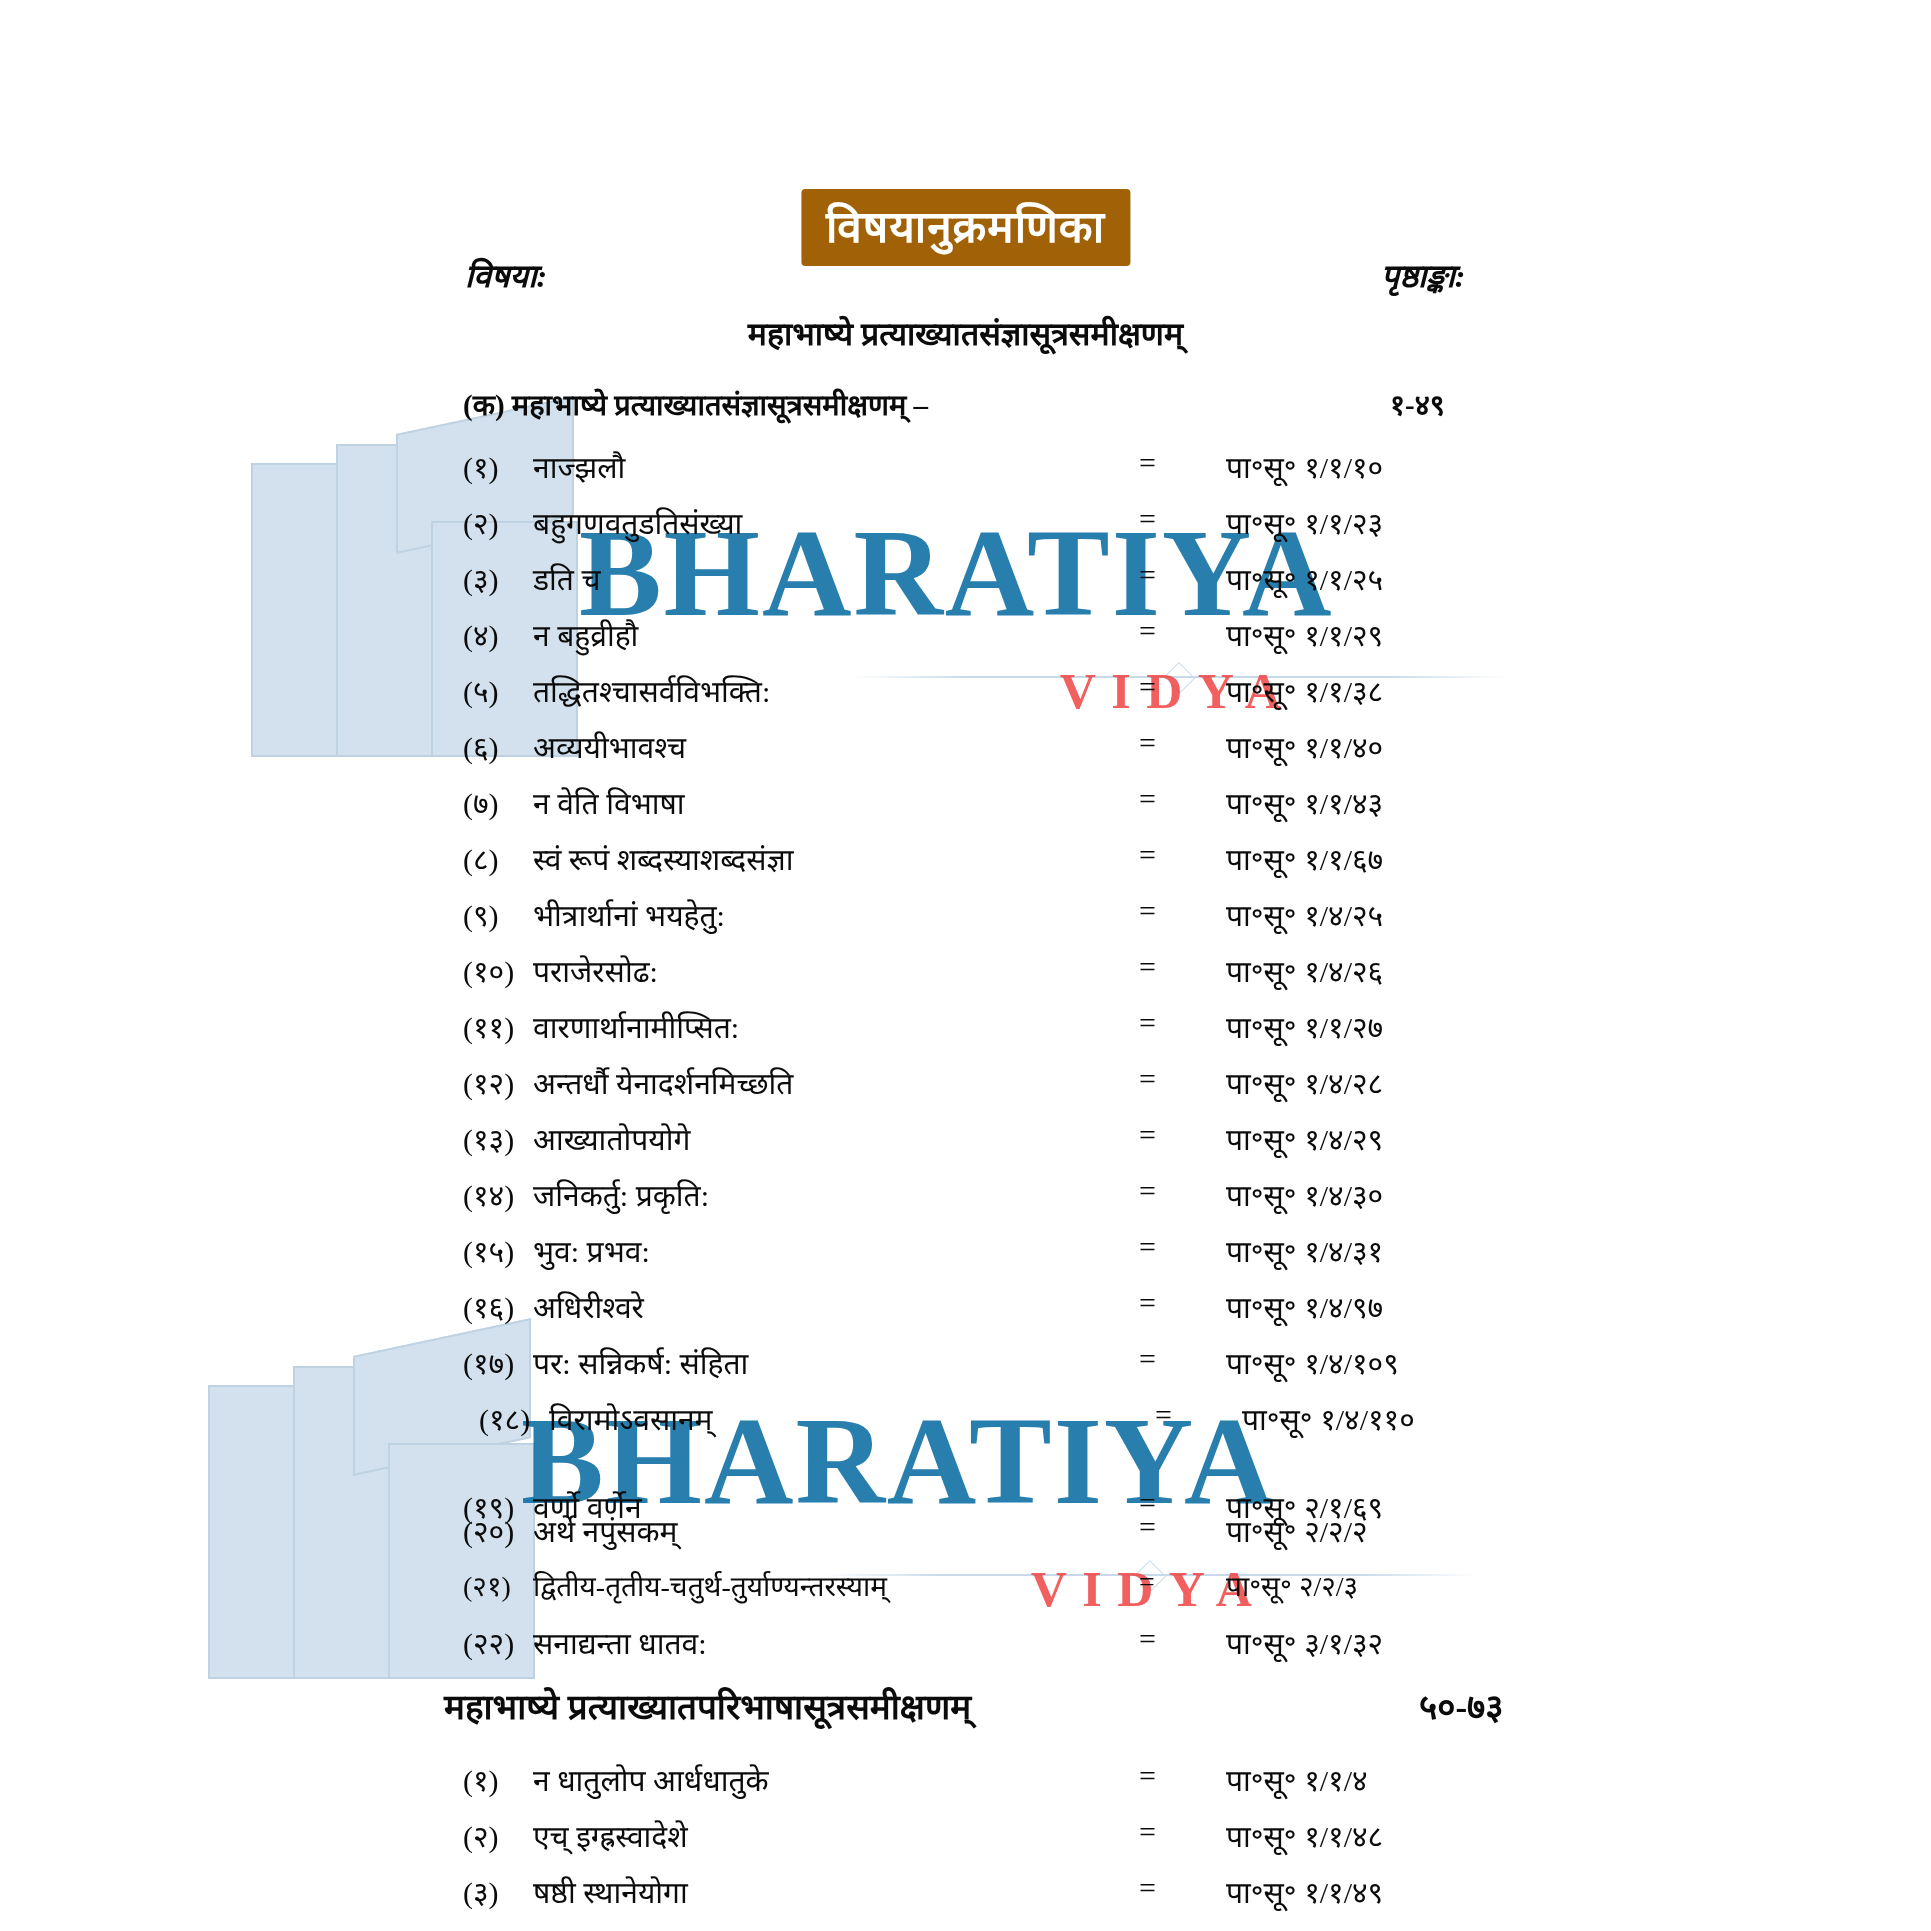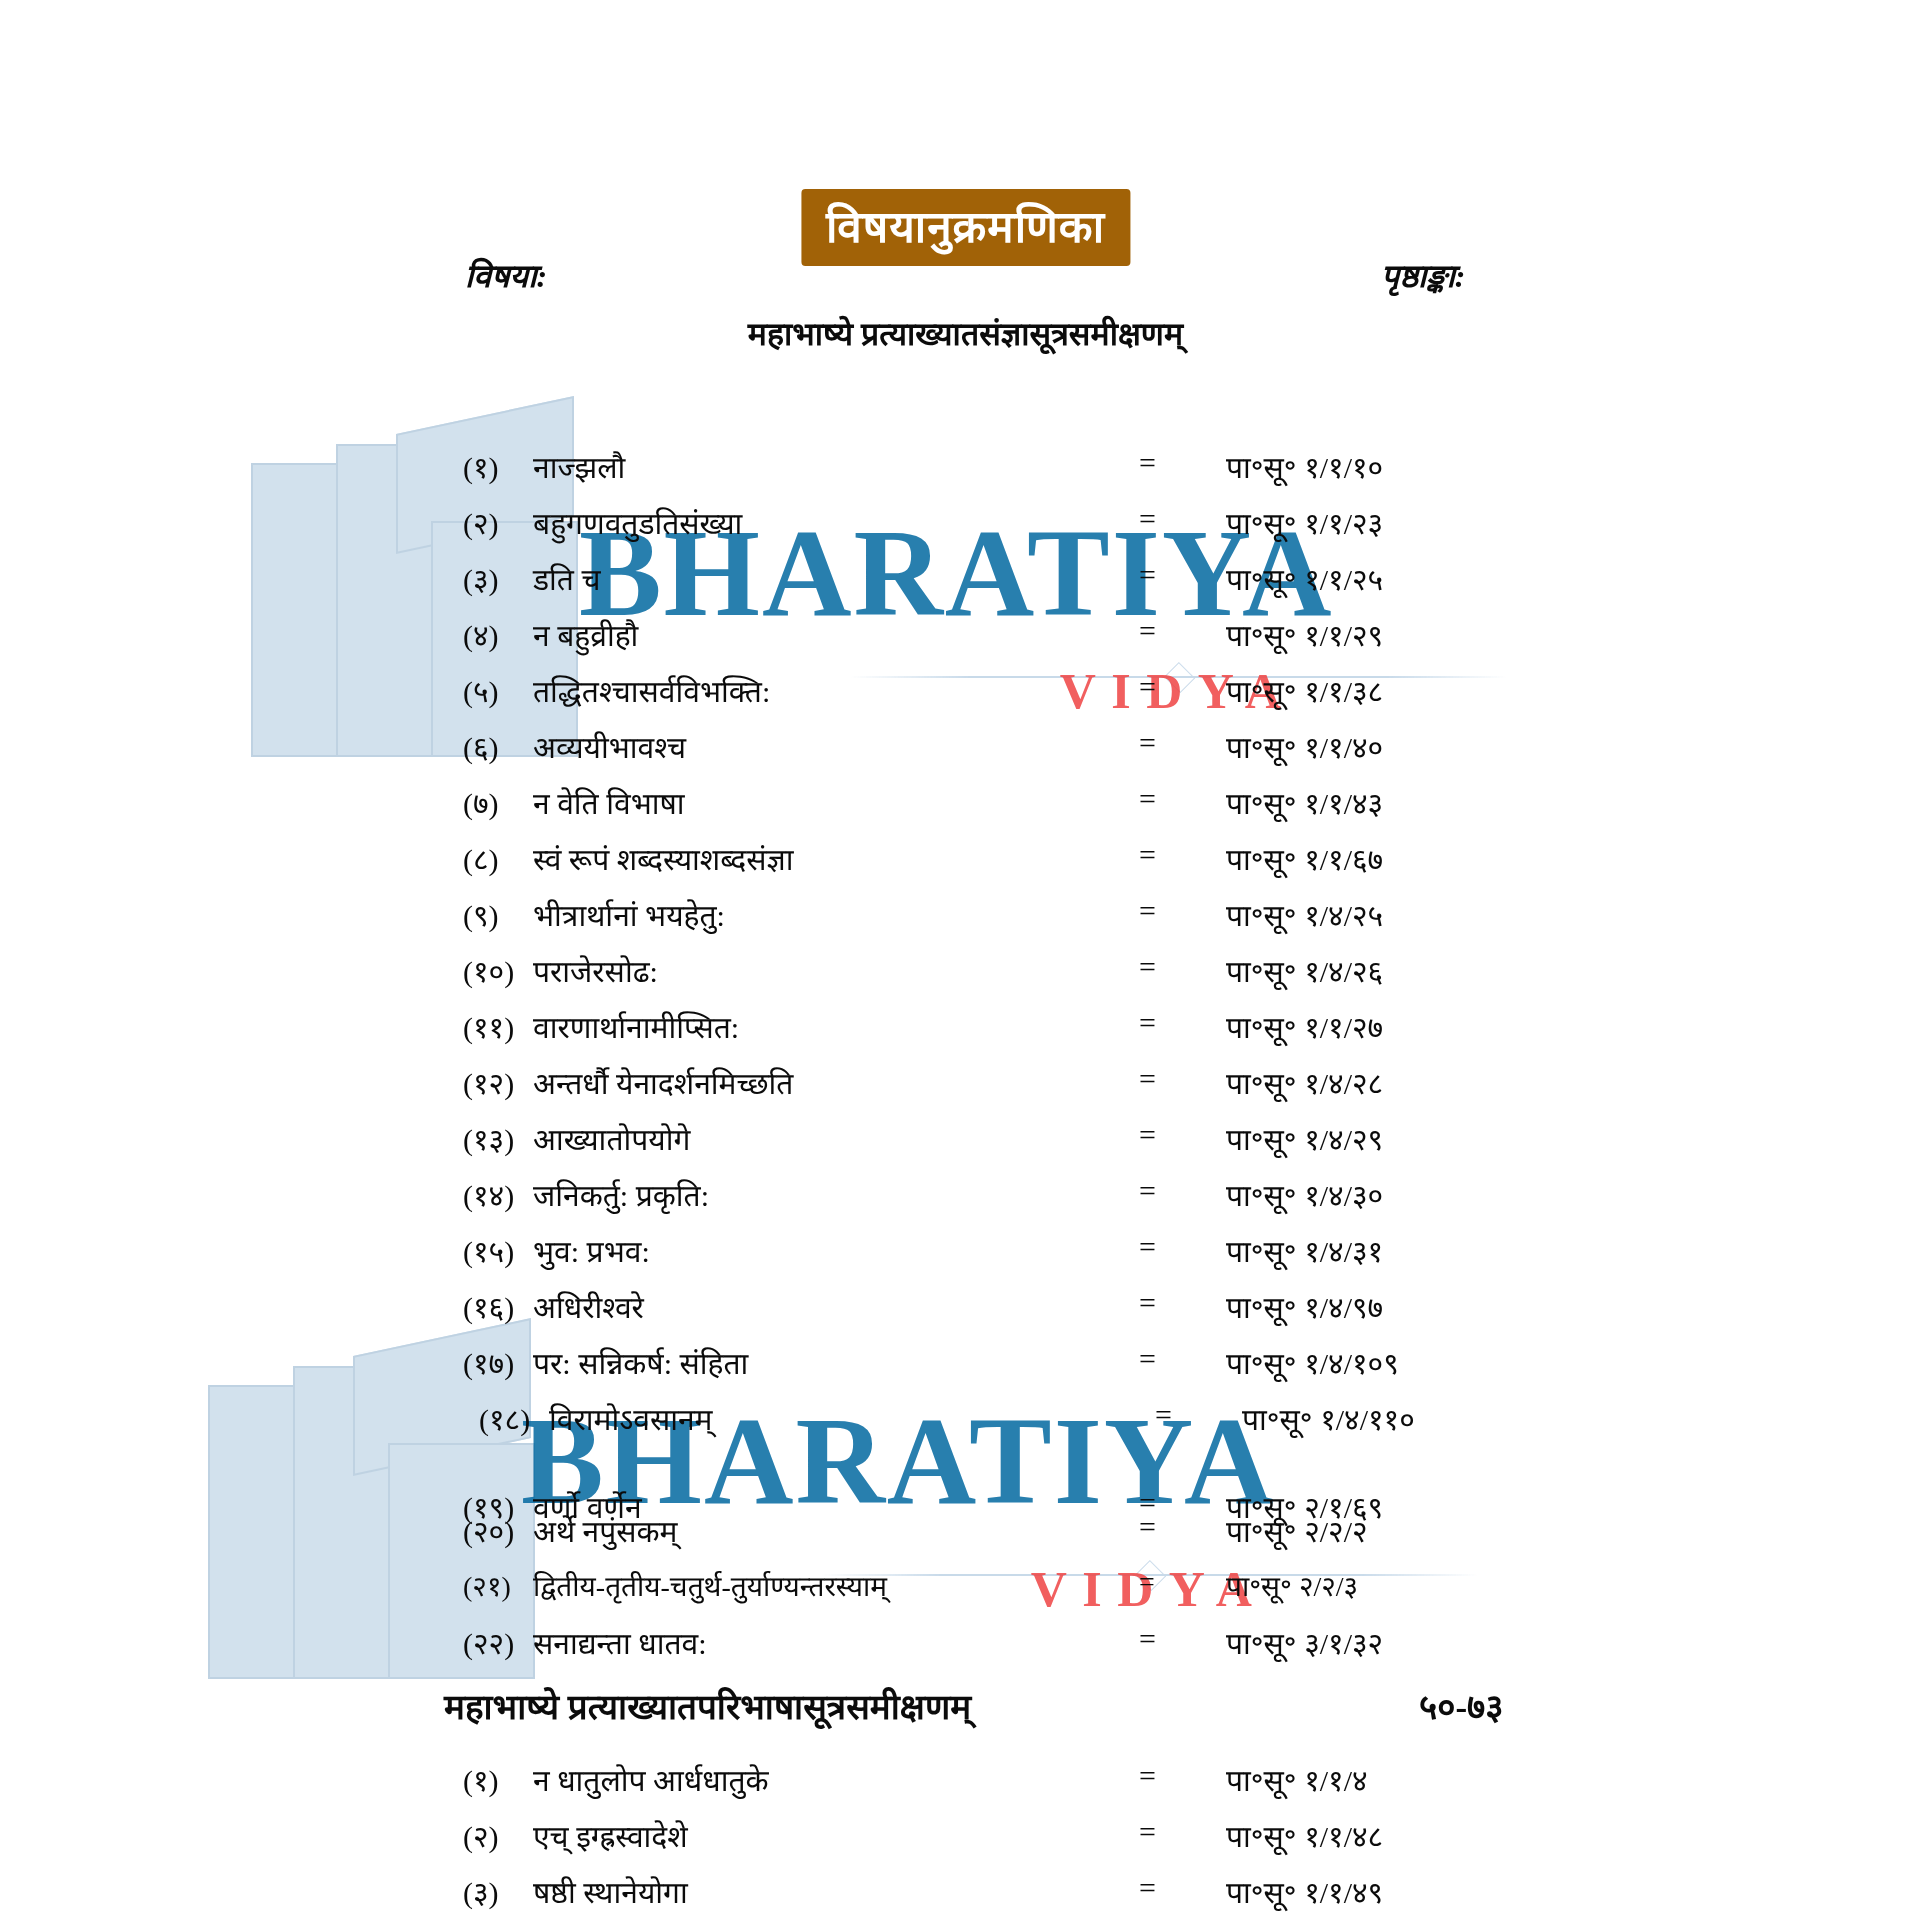"(क) महाभाष्ये" div.sec-sub { html: none -> <div> <span>(क) महाभाष्ये प्रत्याख्यातसंज्ञासूत्रसमीक्षणम् –</span> <span>१-४९</span> </div> }
